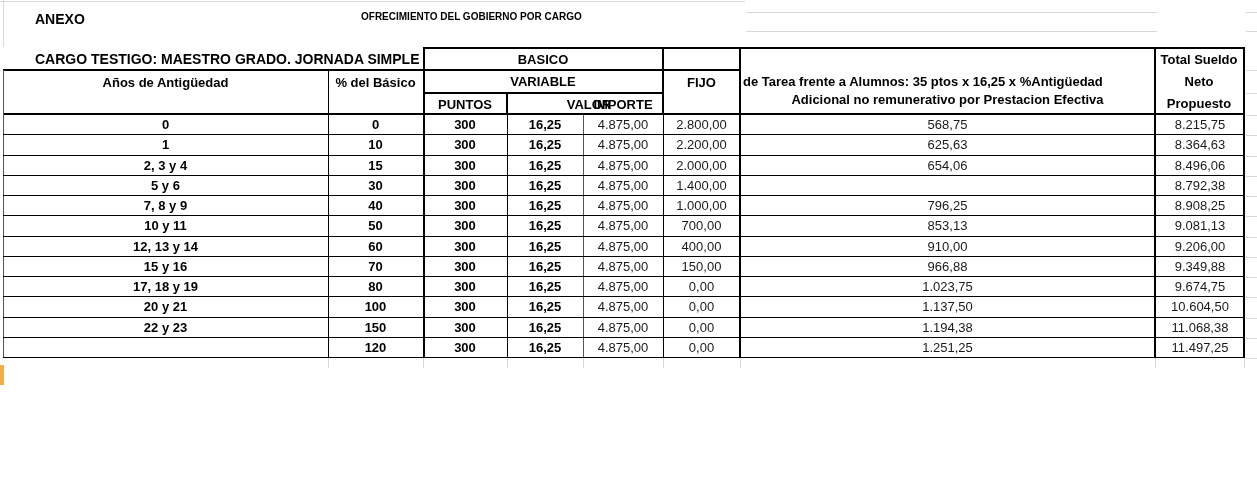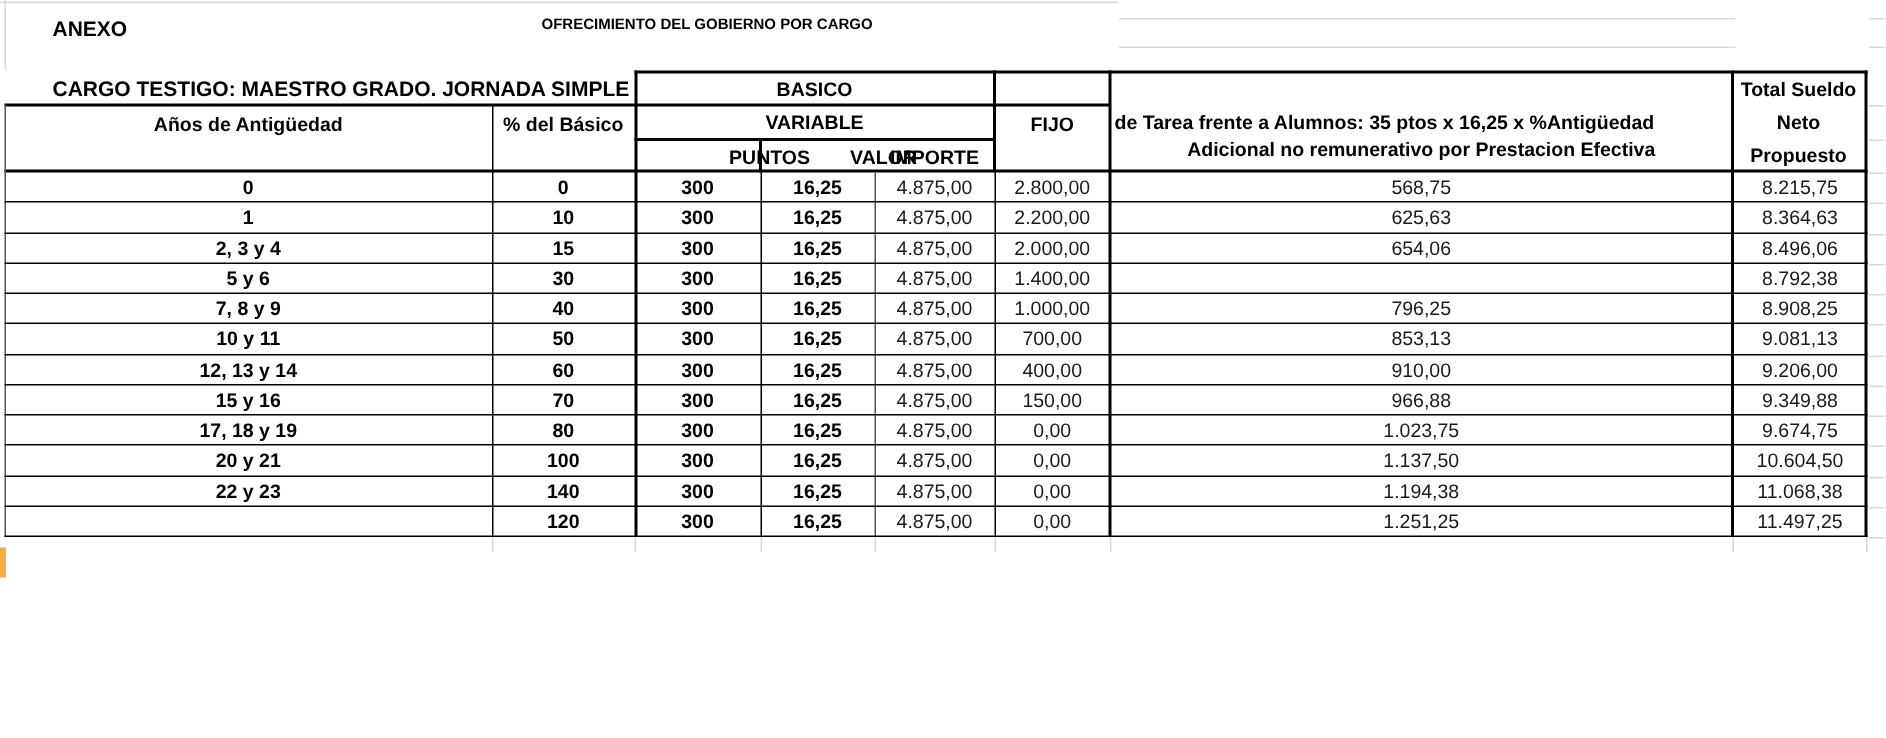"PUNTOS" div.hcell { margin-left: 48px -> none }
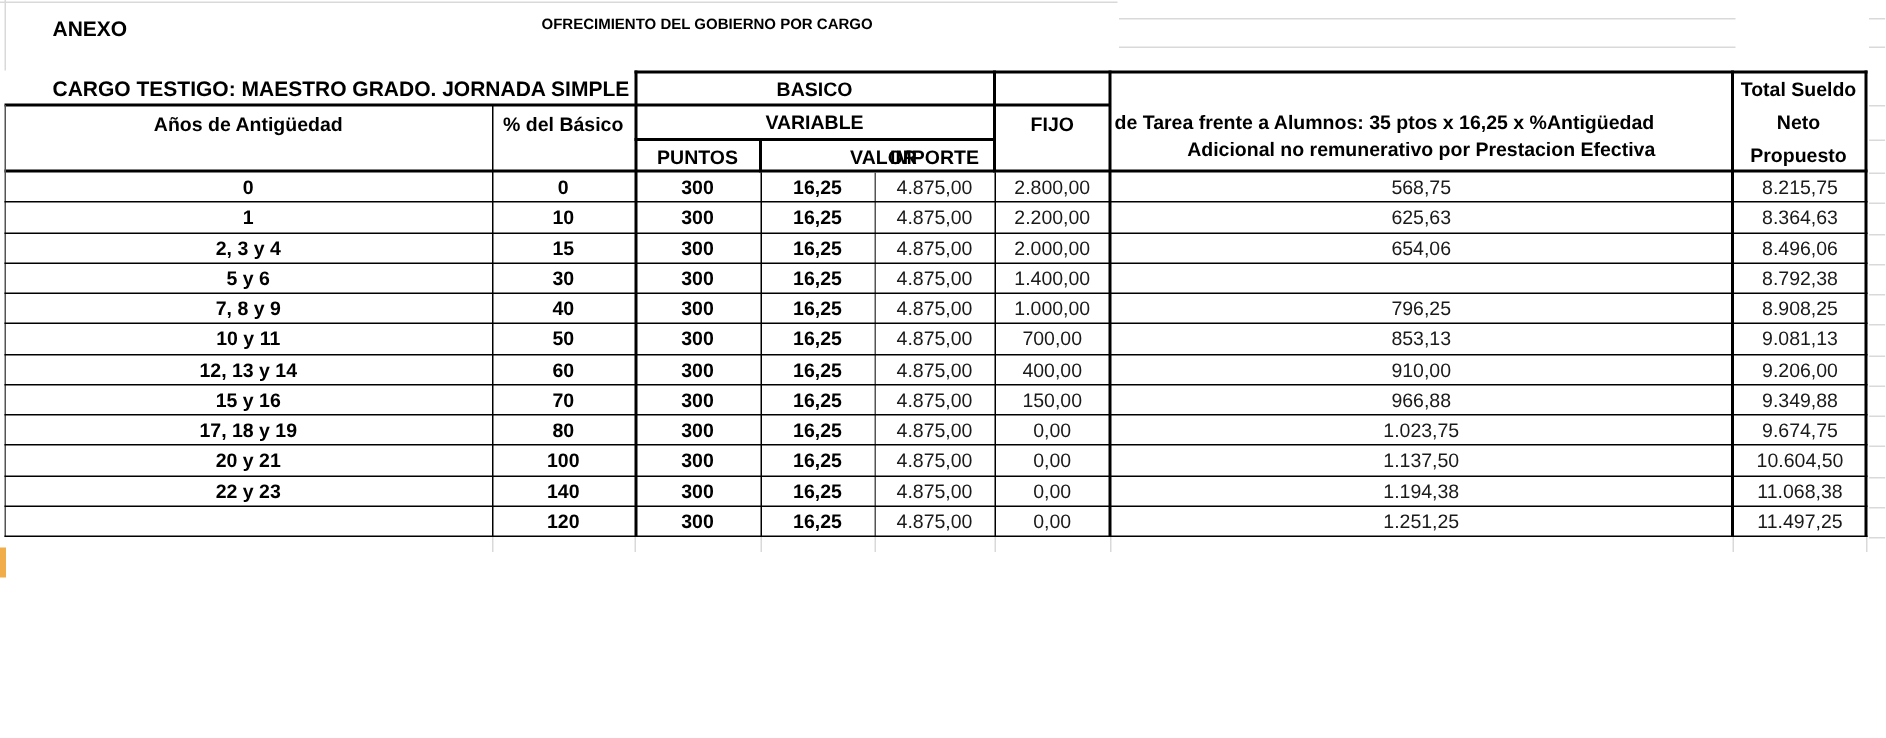"140" div.cell { text: 140 -> 150 }
